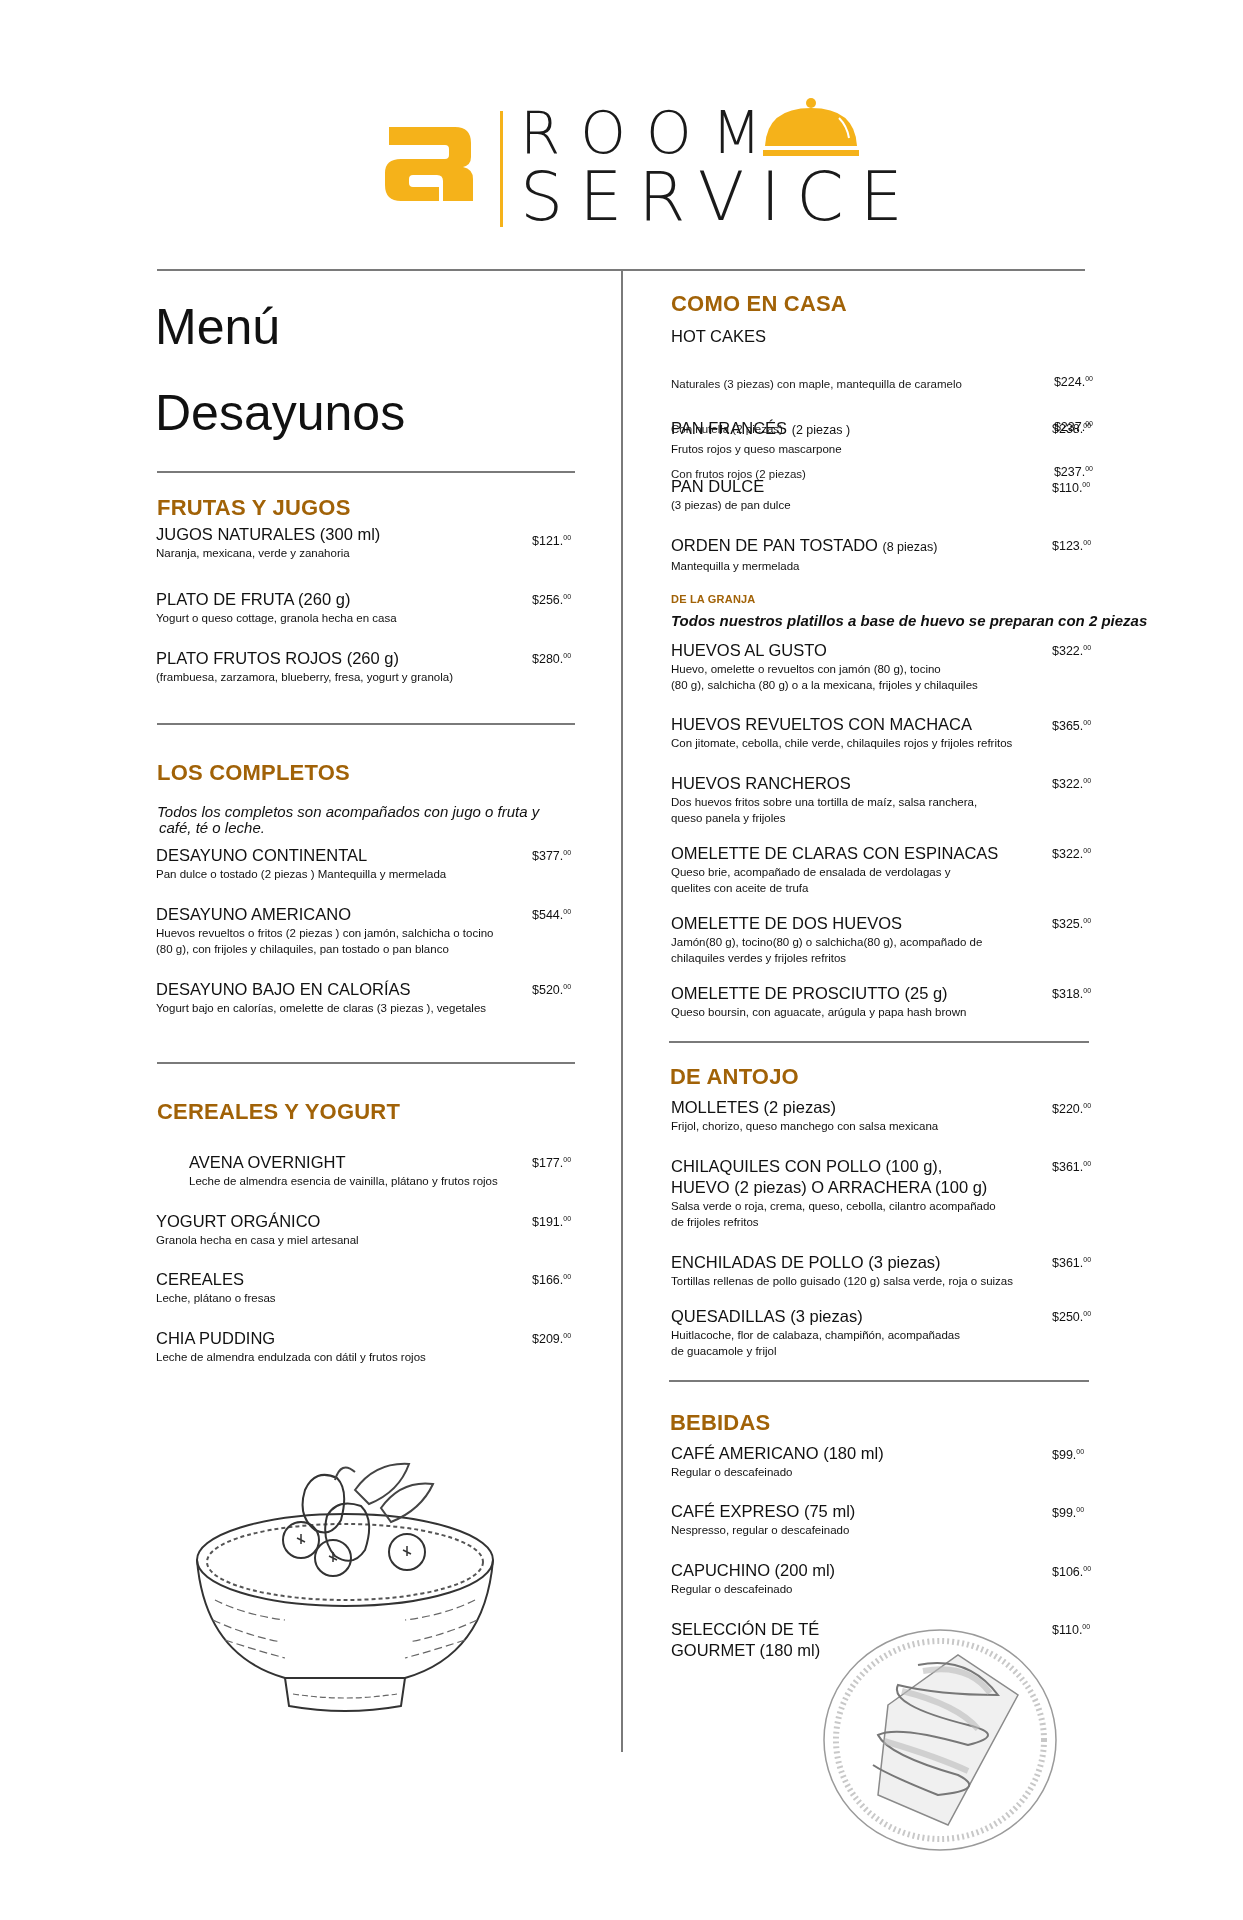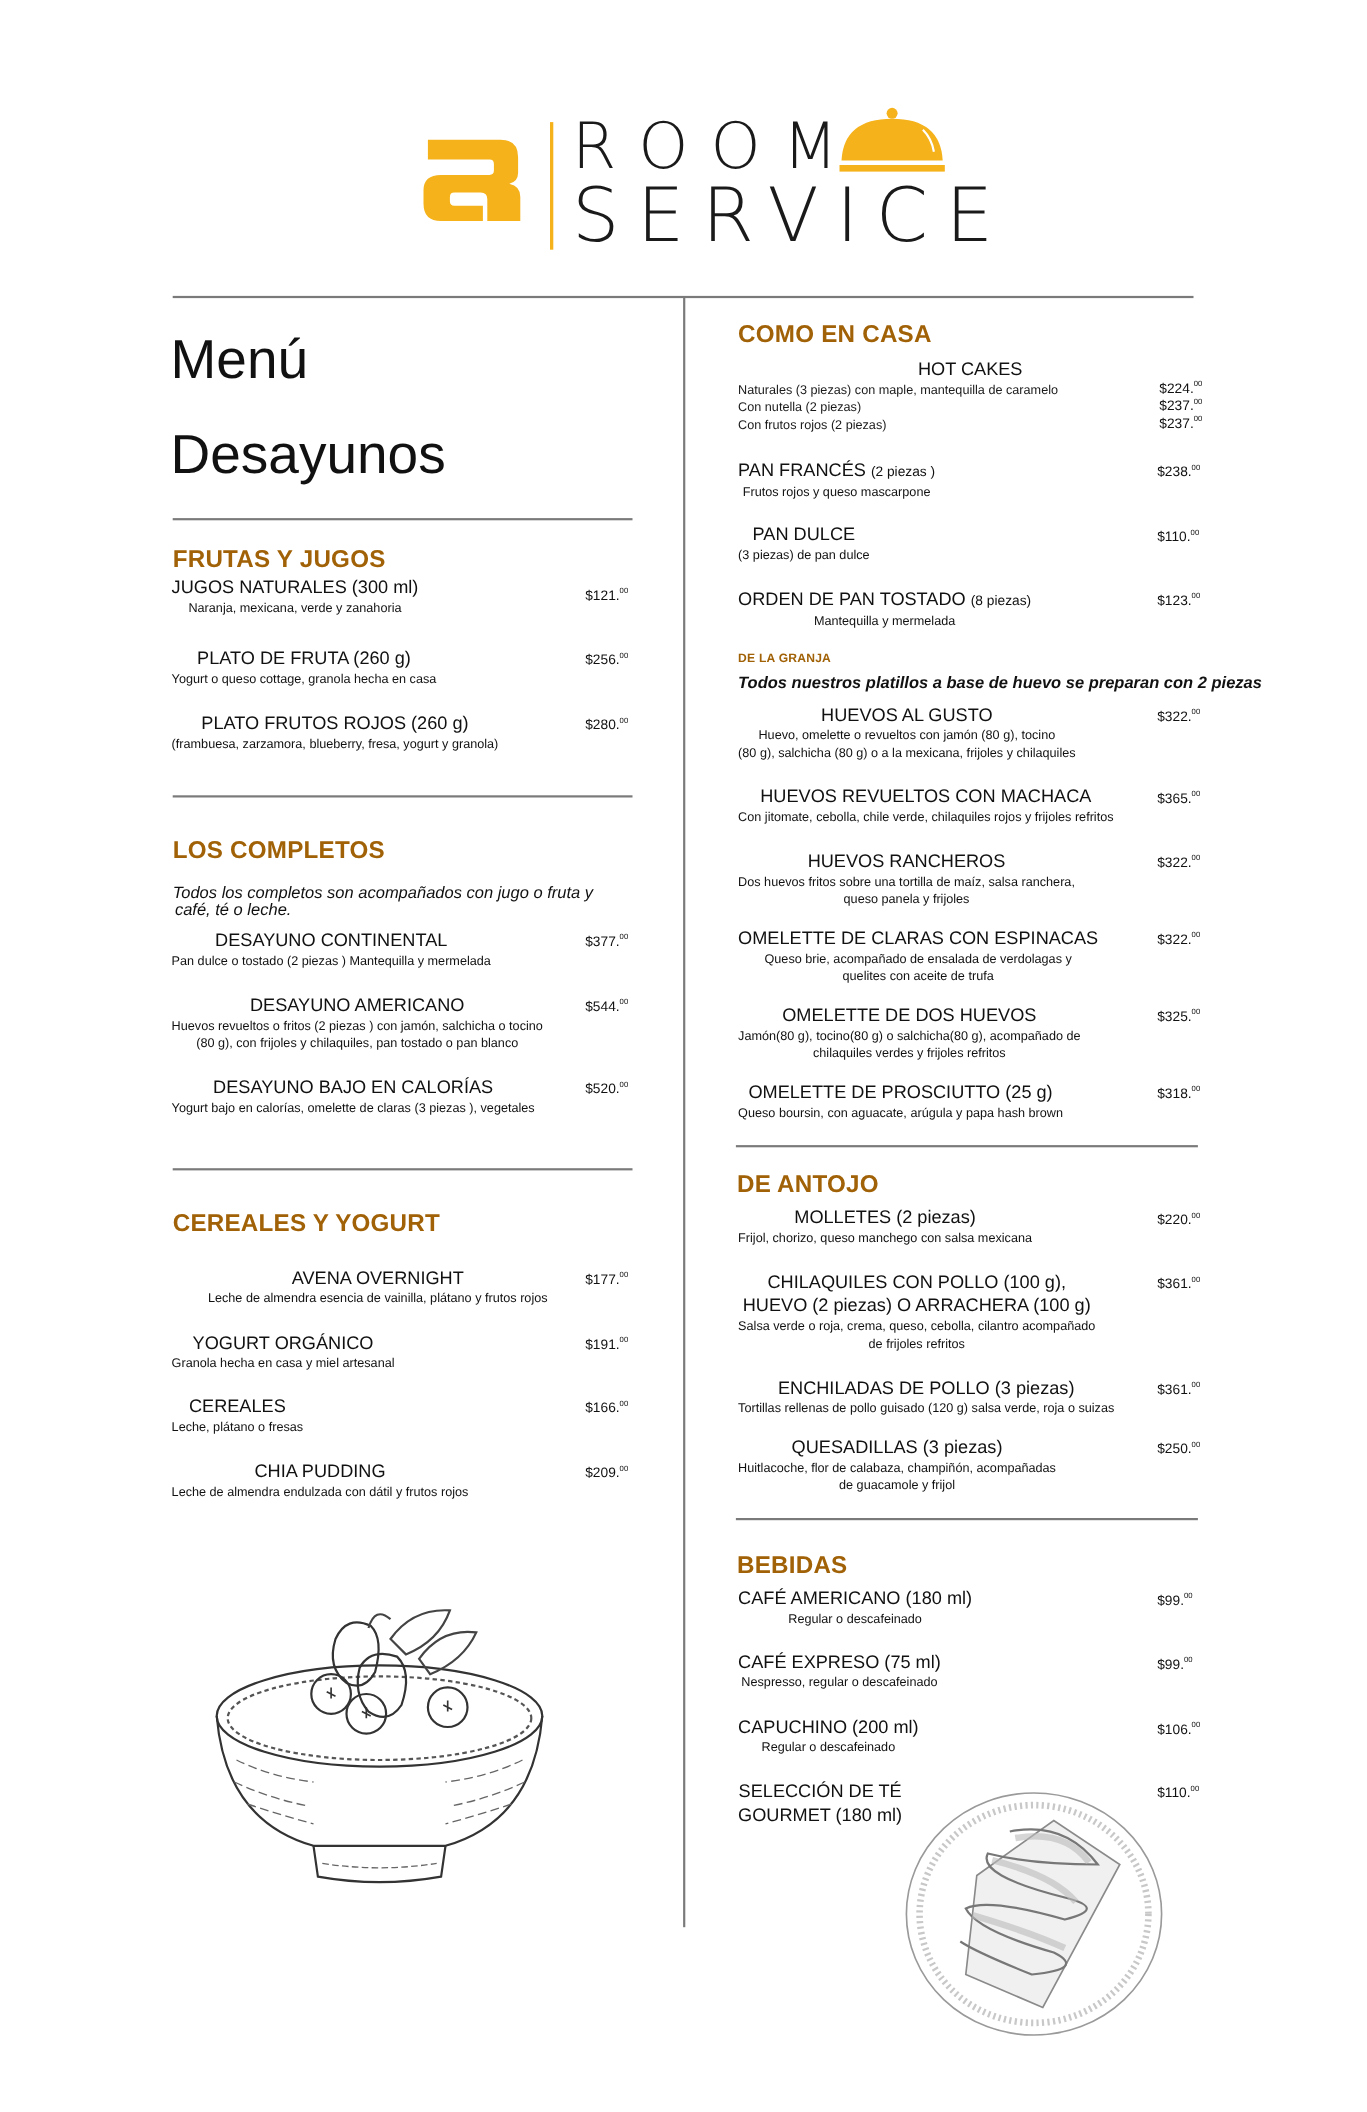"HOT CAKES" .item { text-align: center -> none }
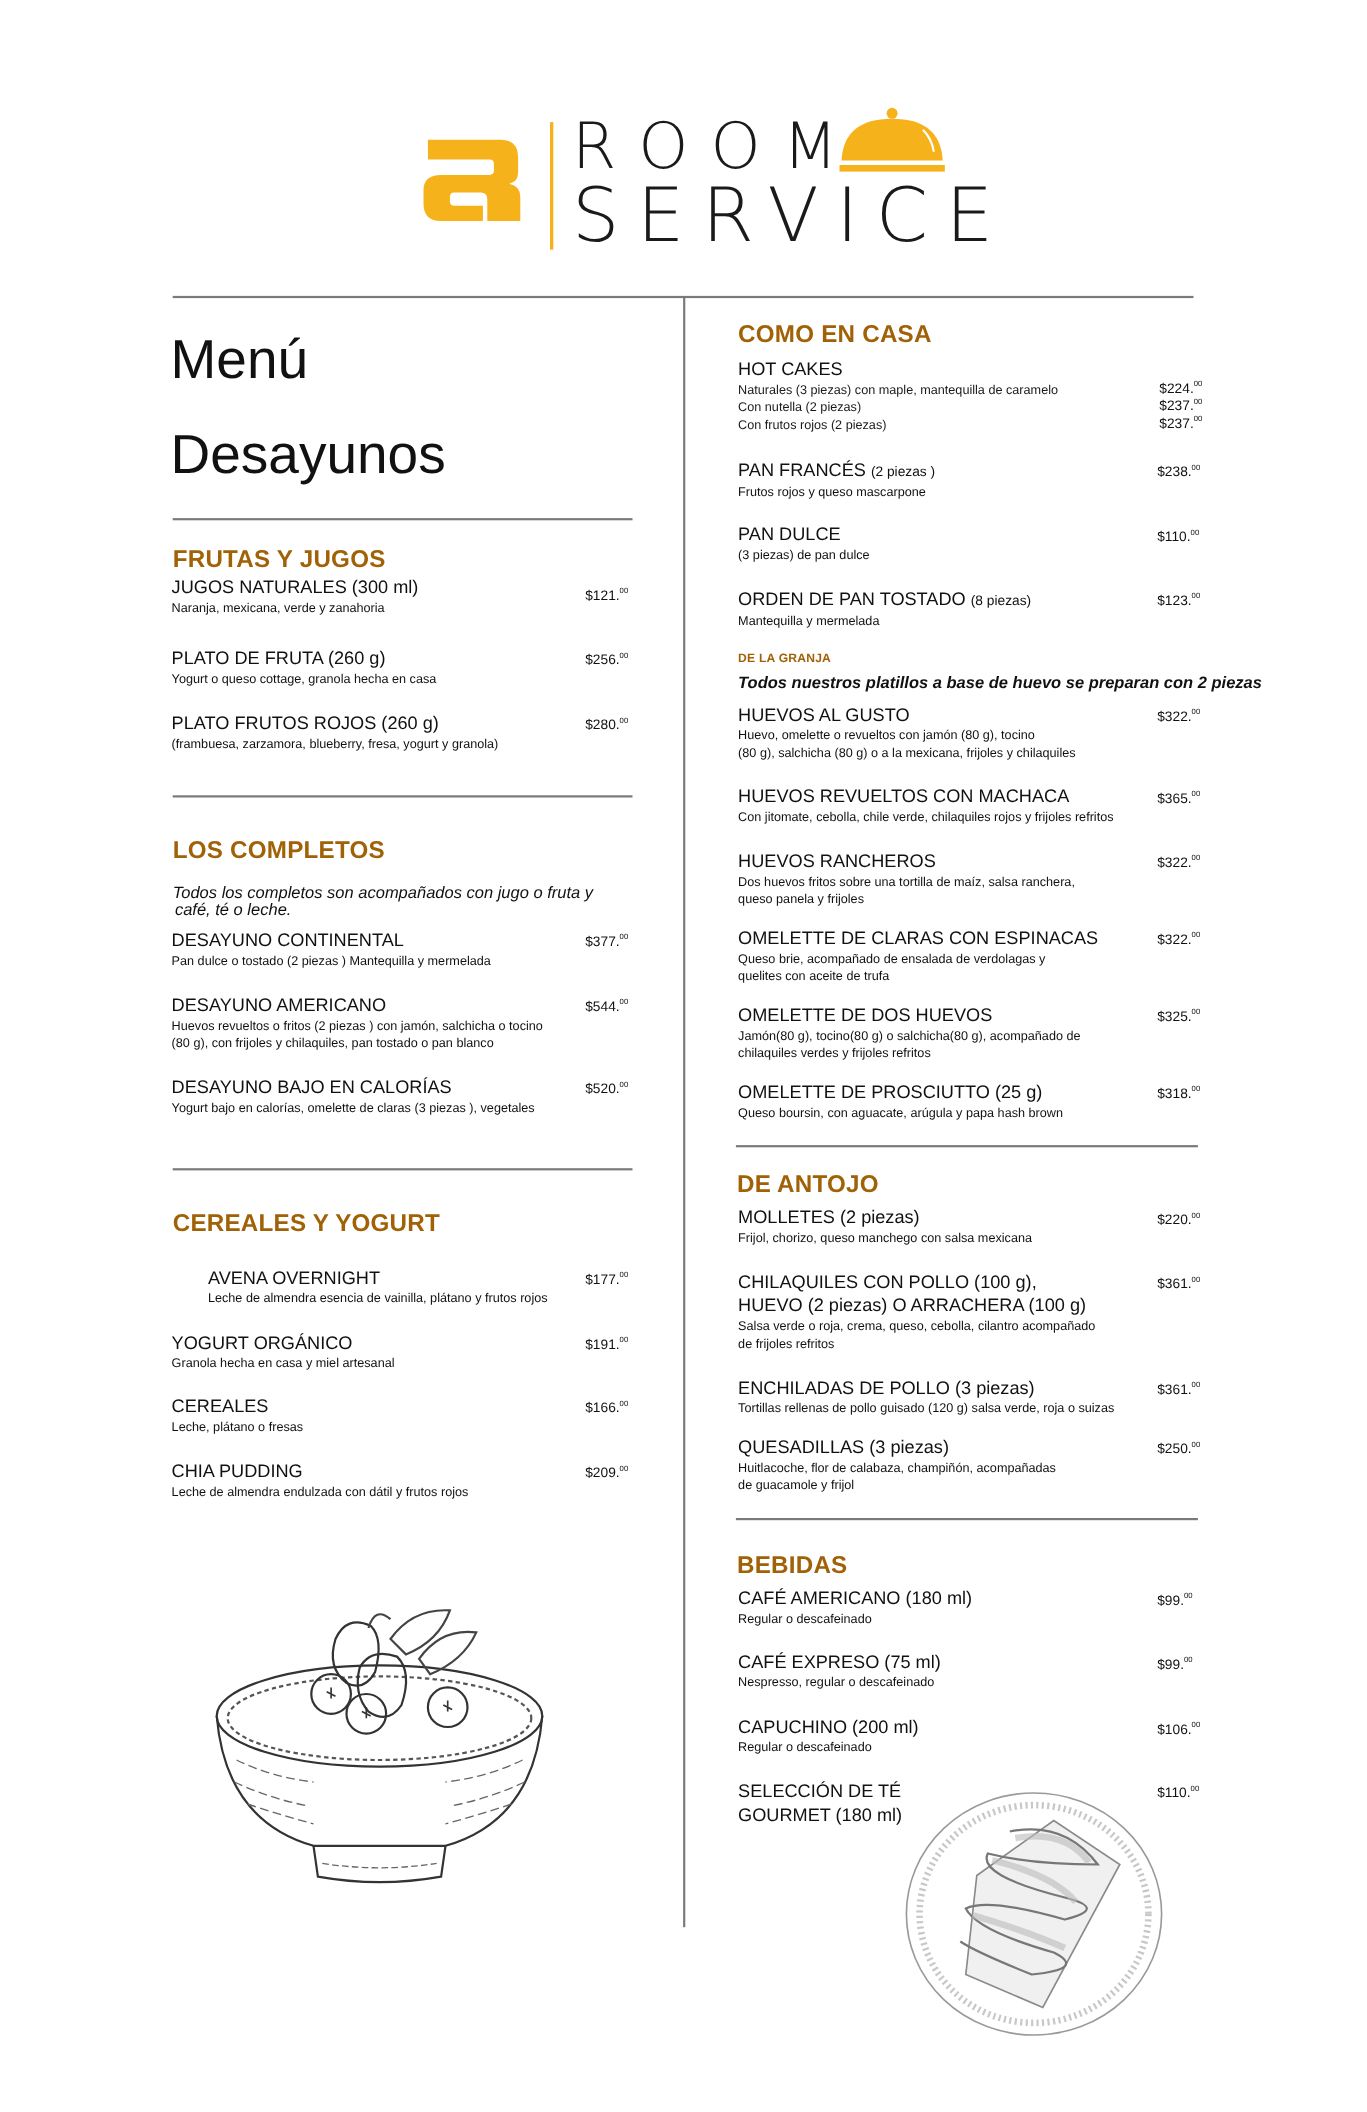"Naturales (3 piezas) con maple," .sub-line { margin-top: none -> 29px }
